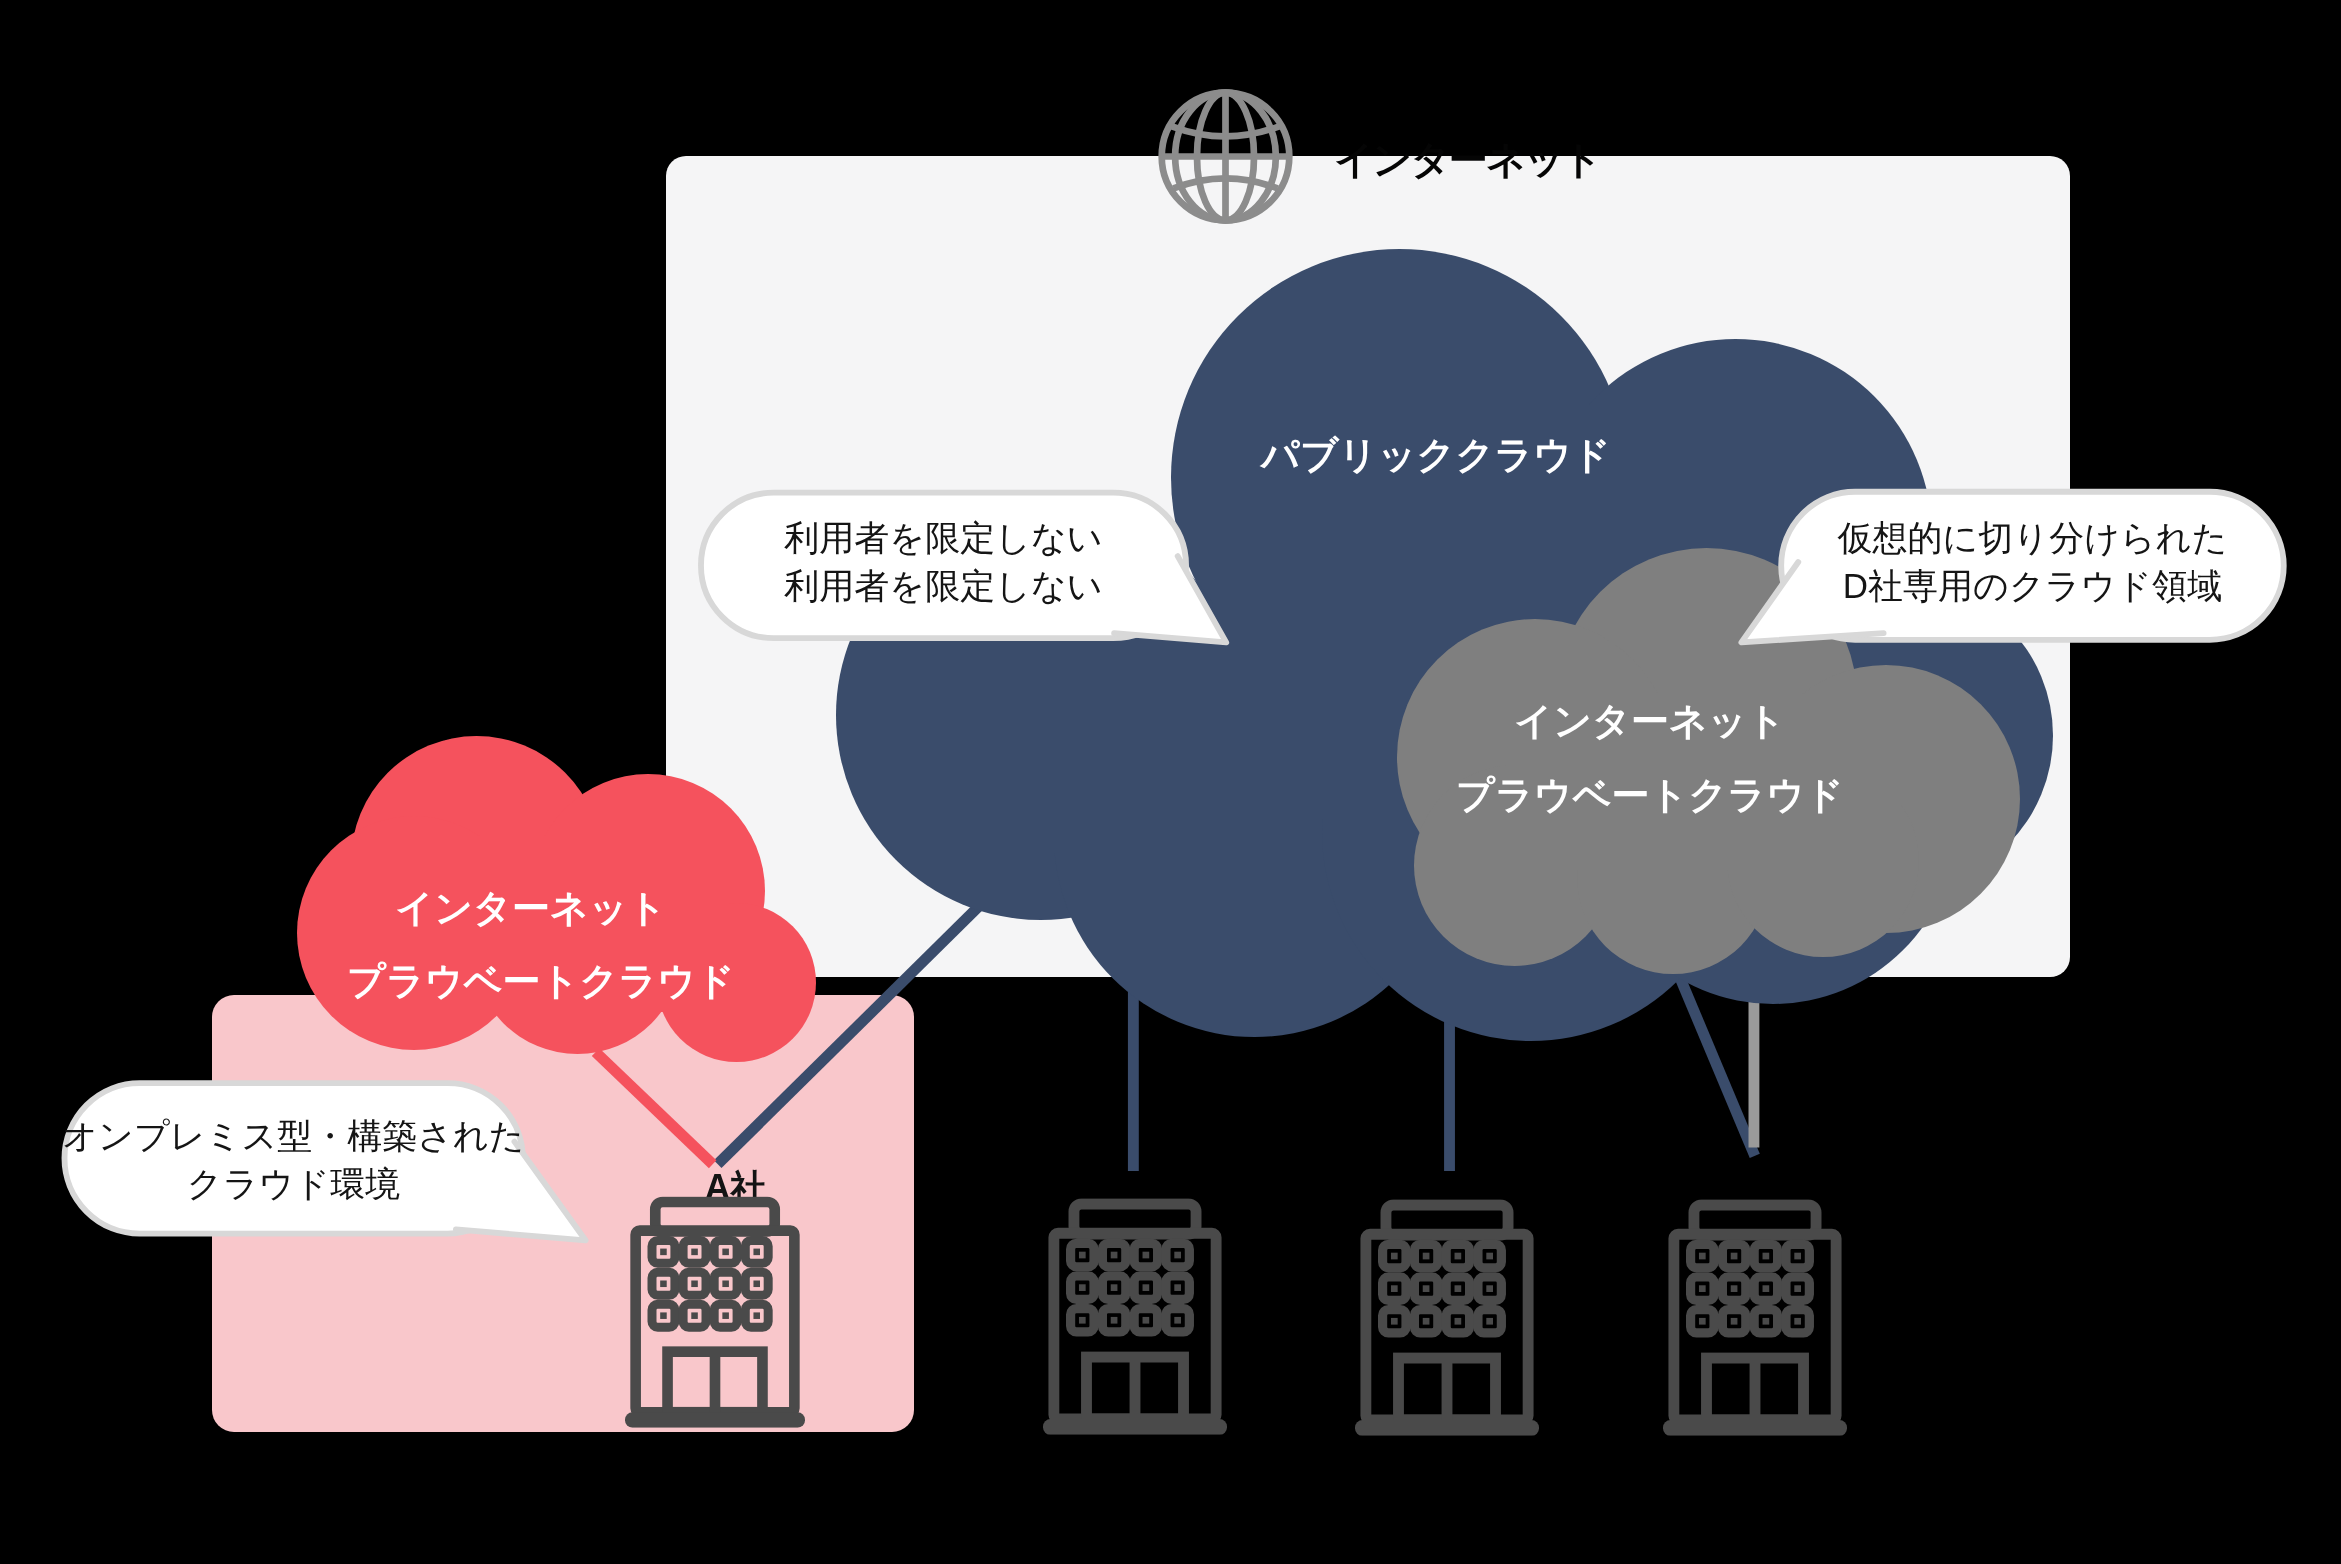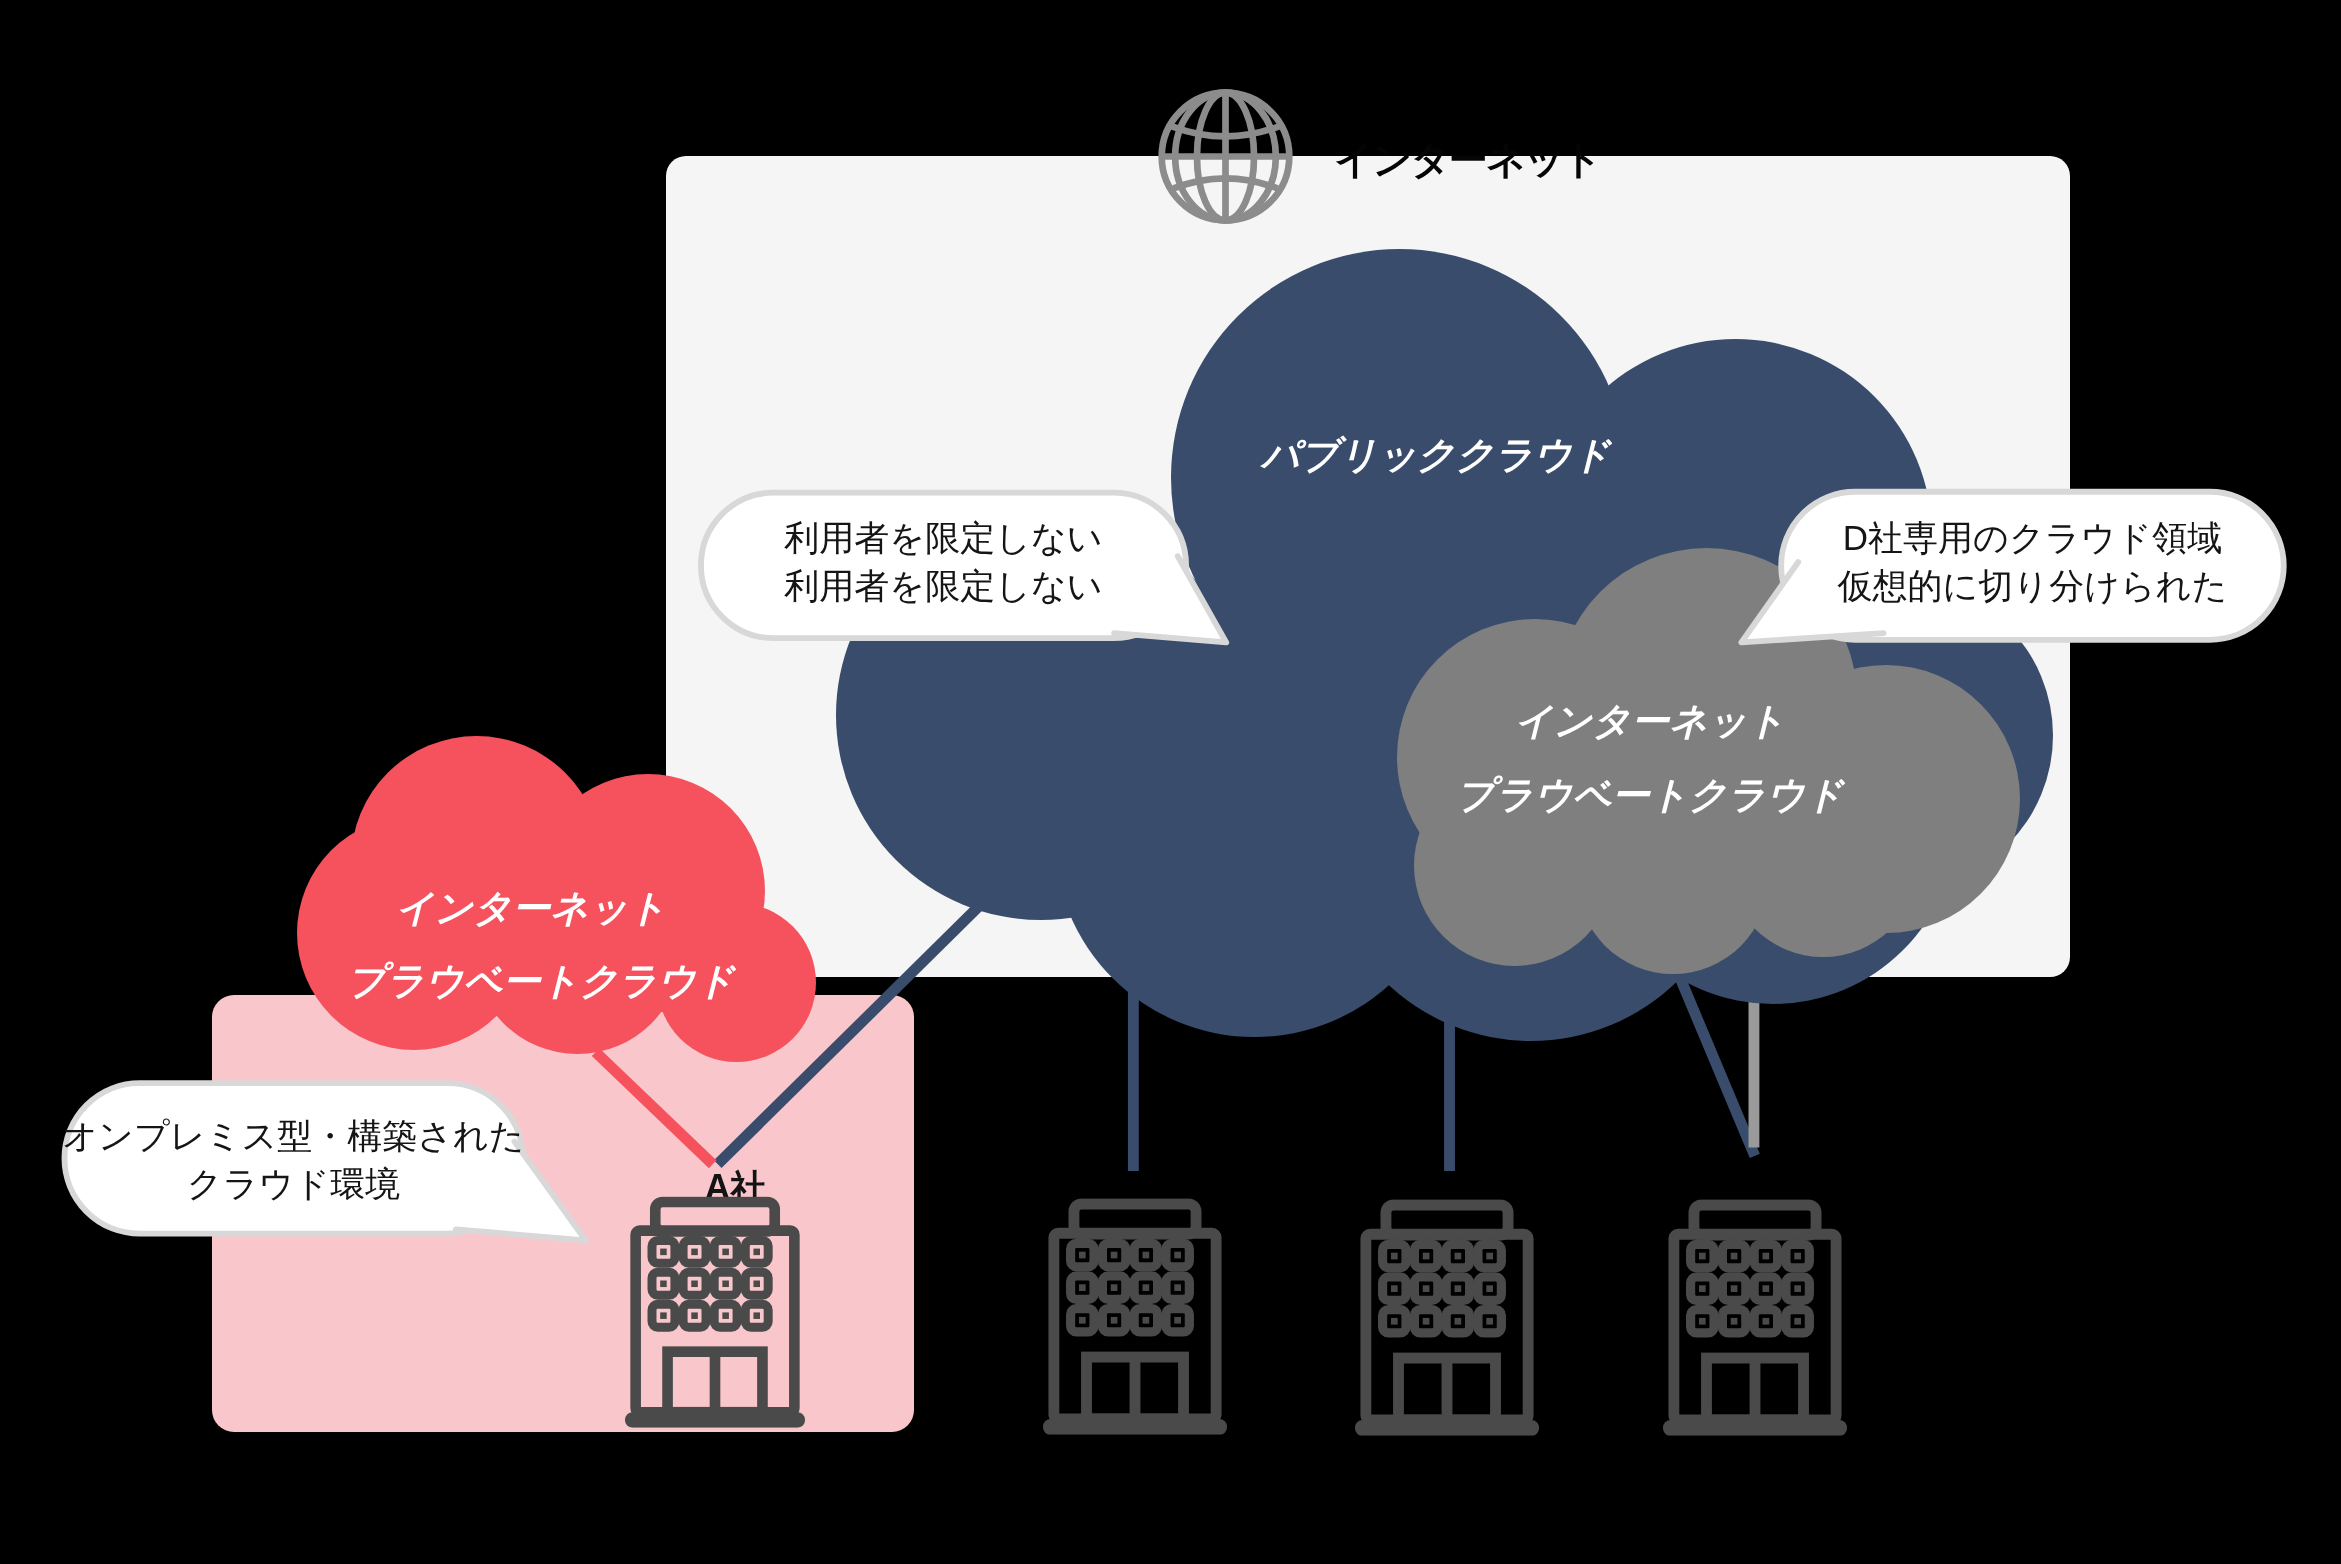"パブリッククラウド" .cloud-label { font-style: italic -> none }
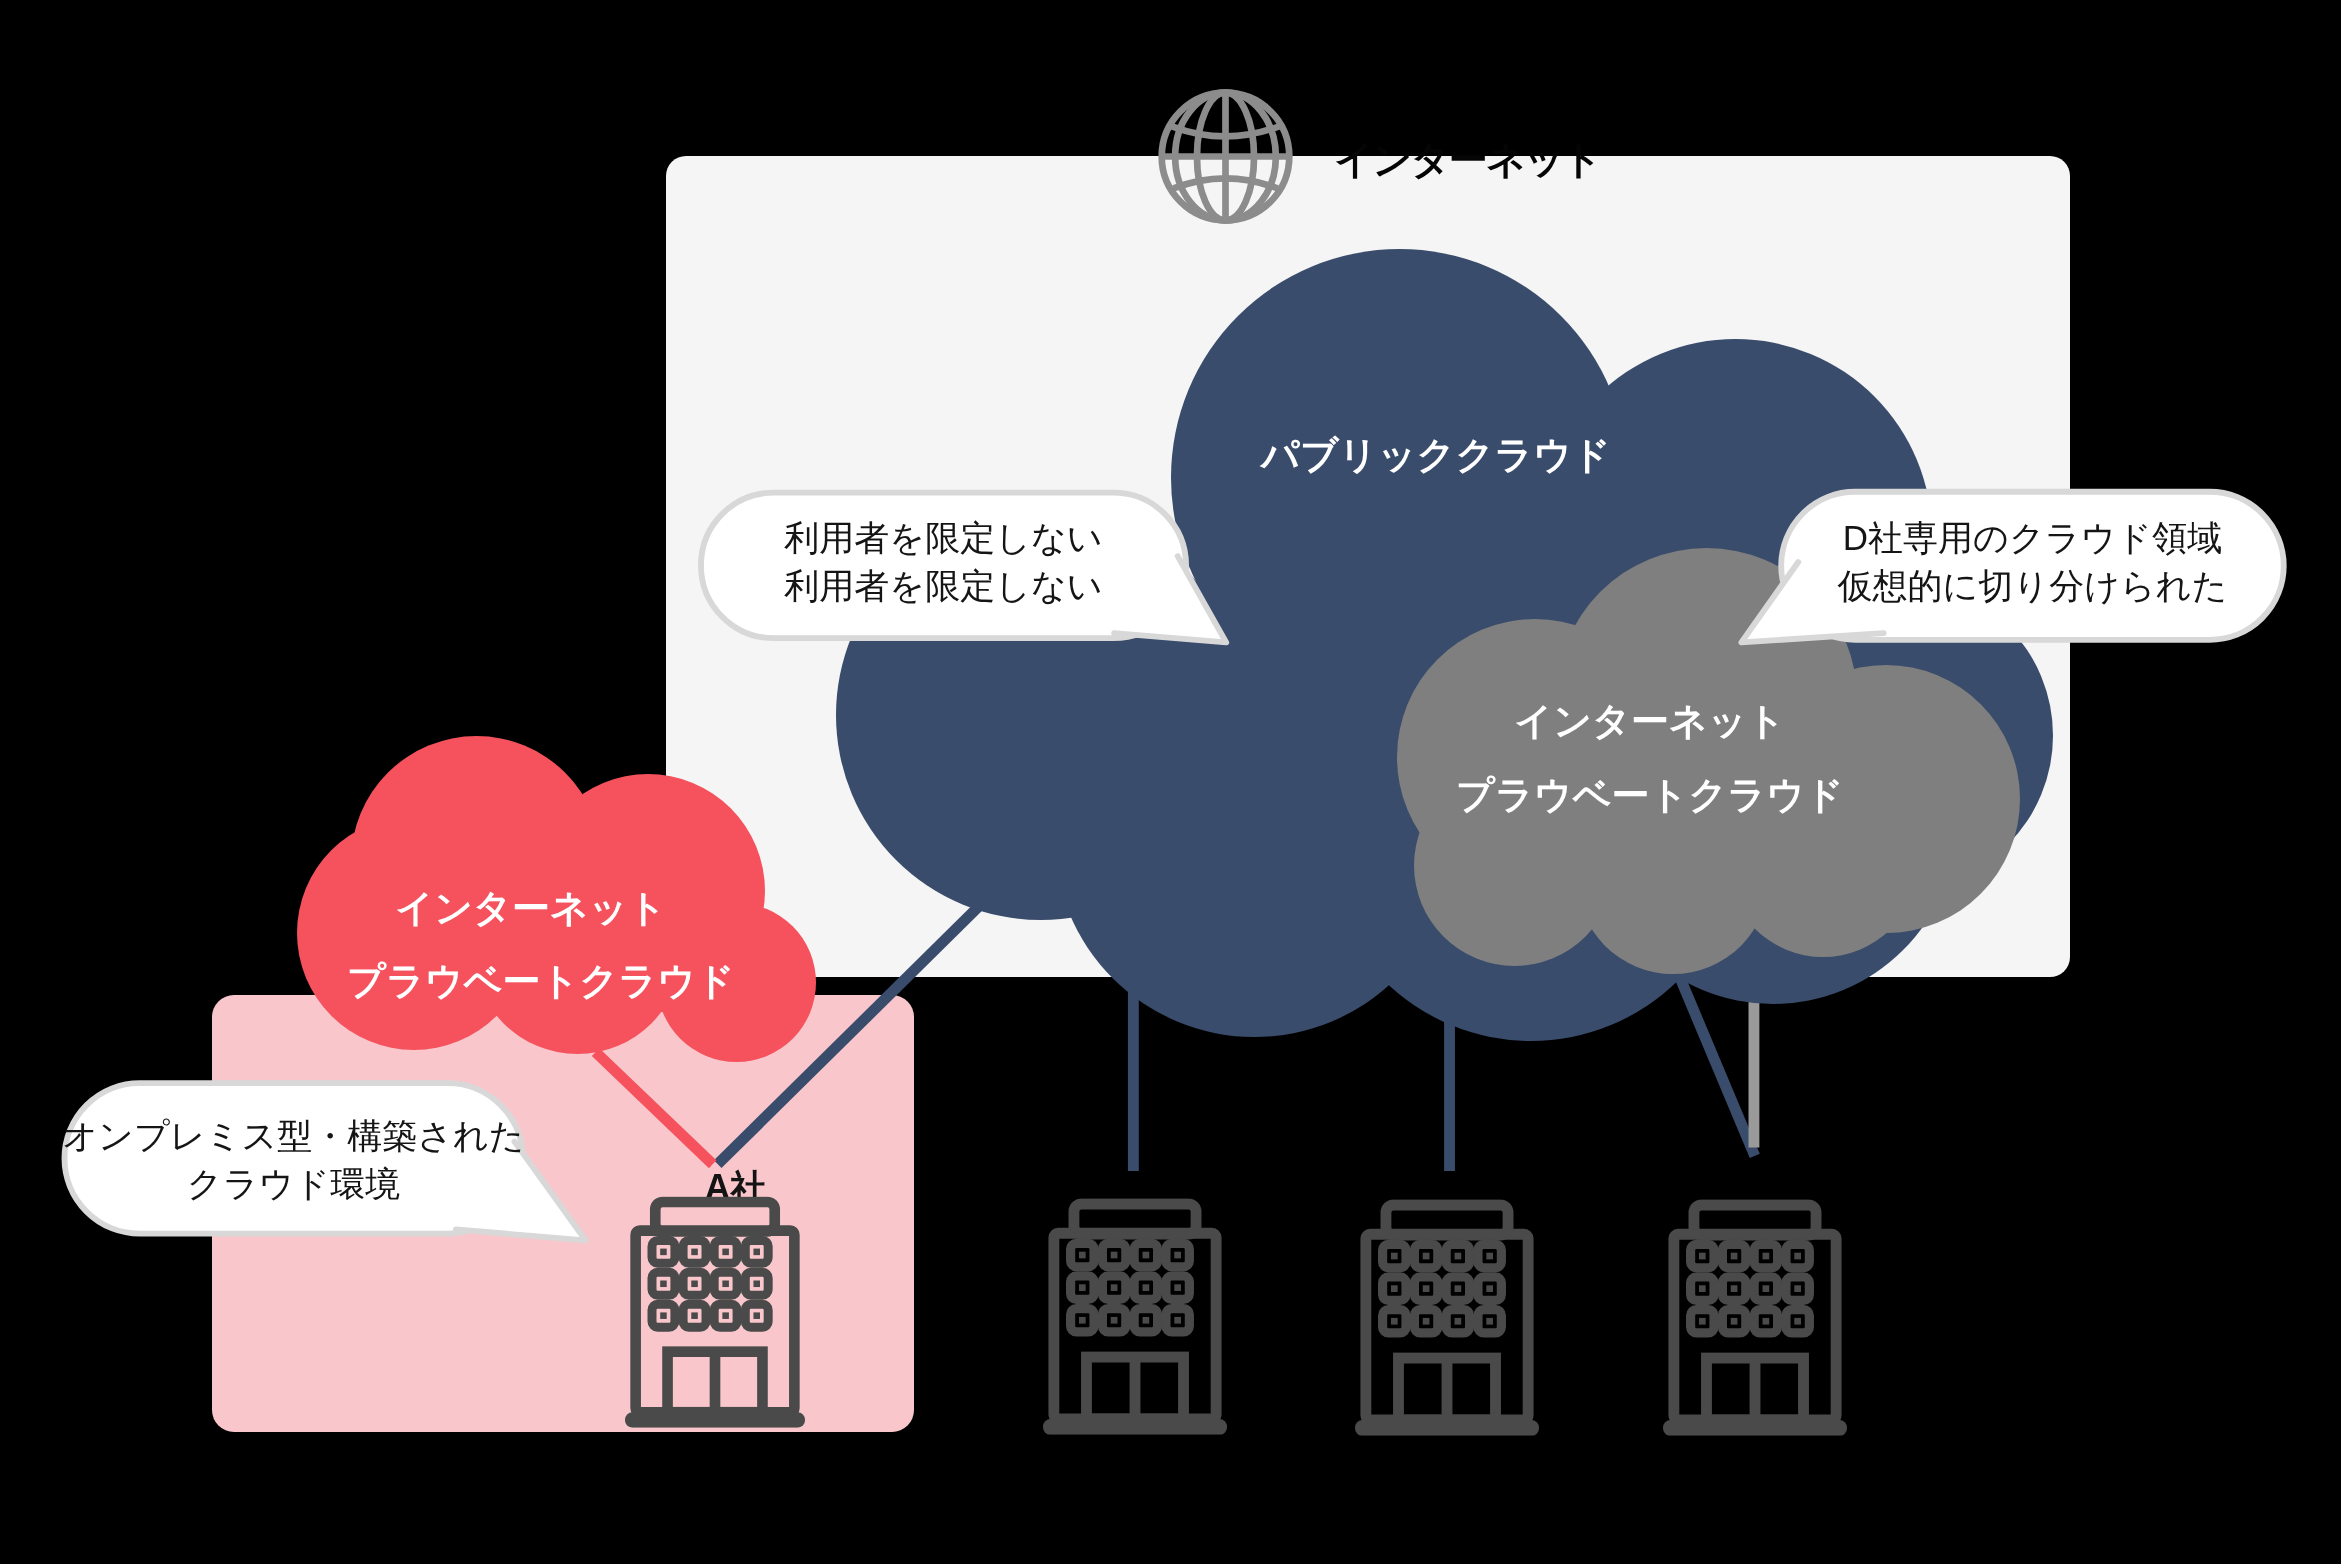"D社専用のクラウド領域" div { order: before "仮想的に切り分けられた" -> after "仮想的に切り分けられた" }
